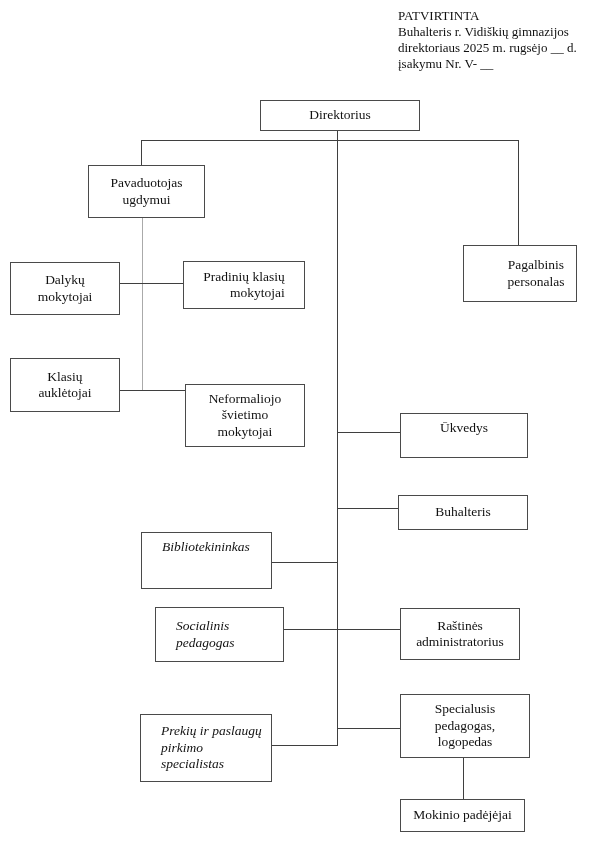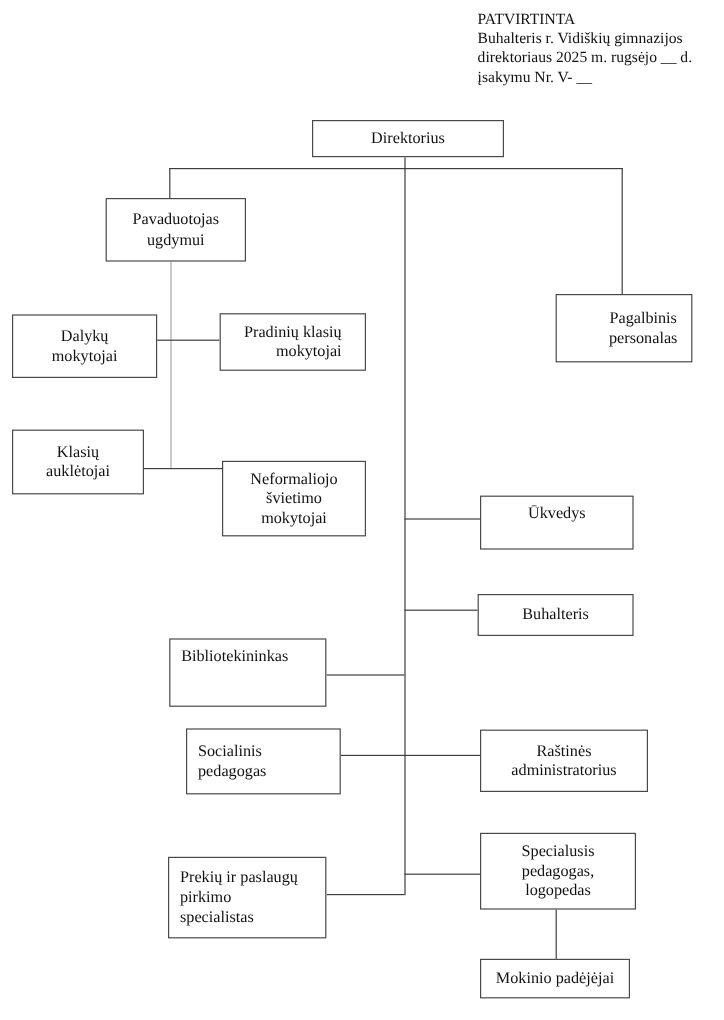"Dalykų" #n-dalyku { width: 121px -> 110px }
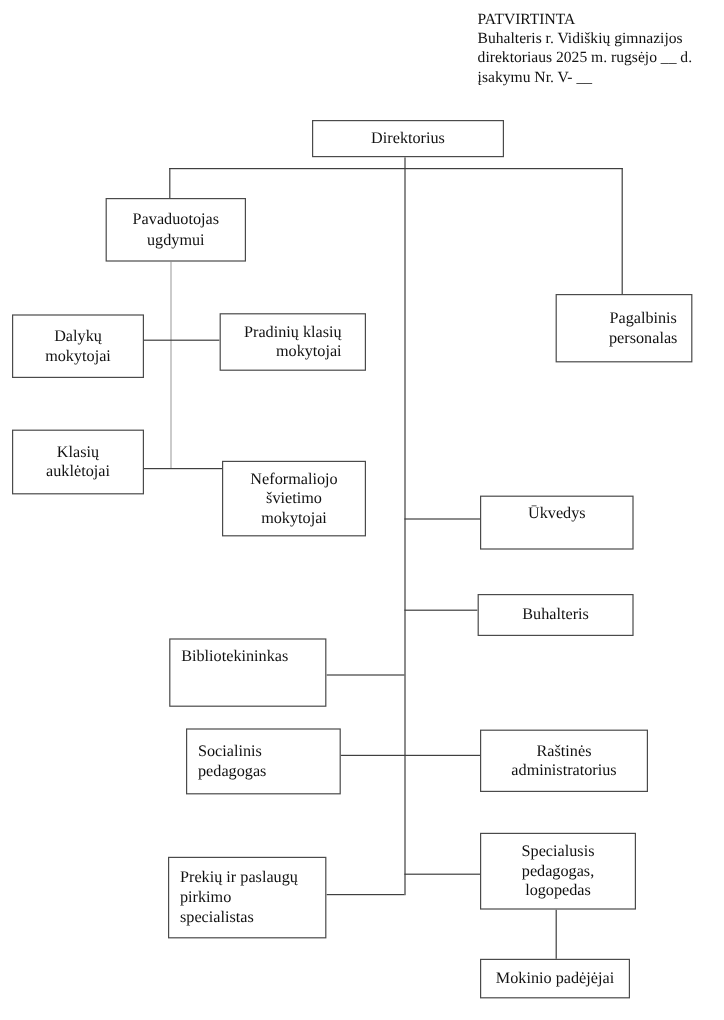"Bibliotekininkas" .node.align-left { font-style: none -> italic; padding-left: 9px -> 20px }
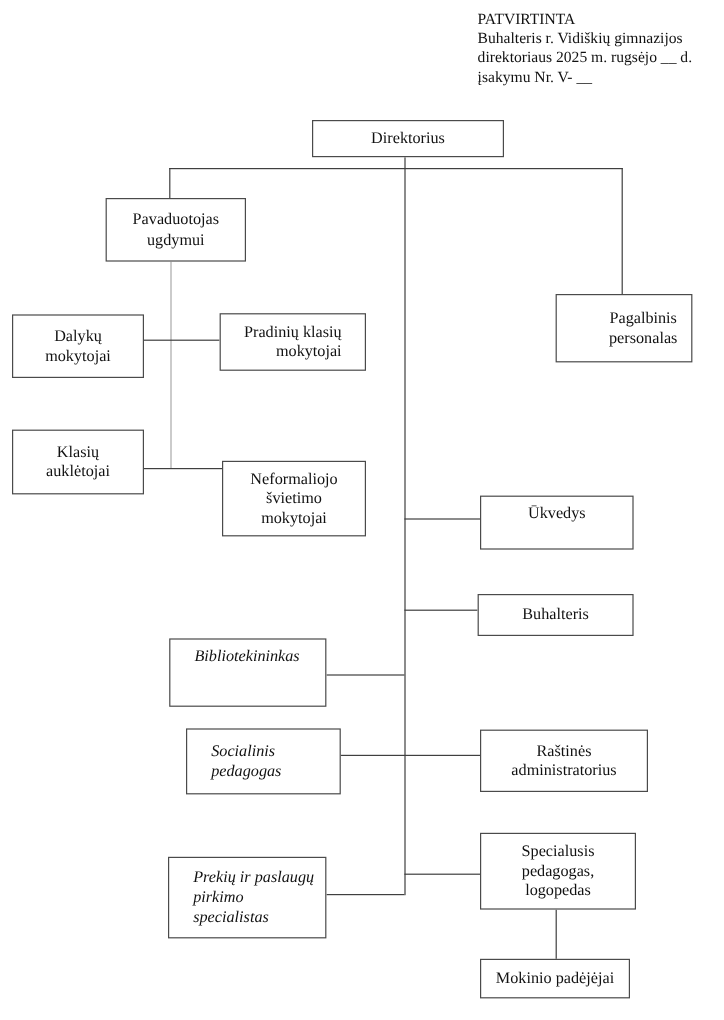"Raštinės" #n-rastines { width: 140px -> 120px }
